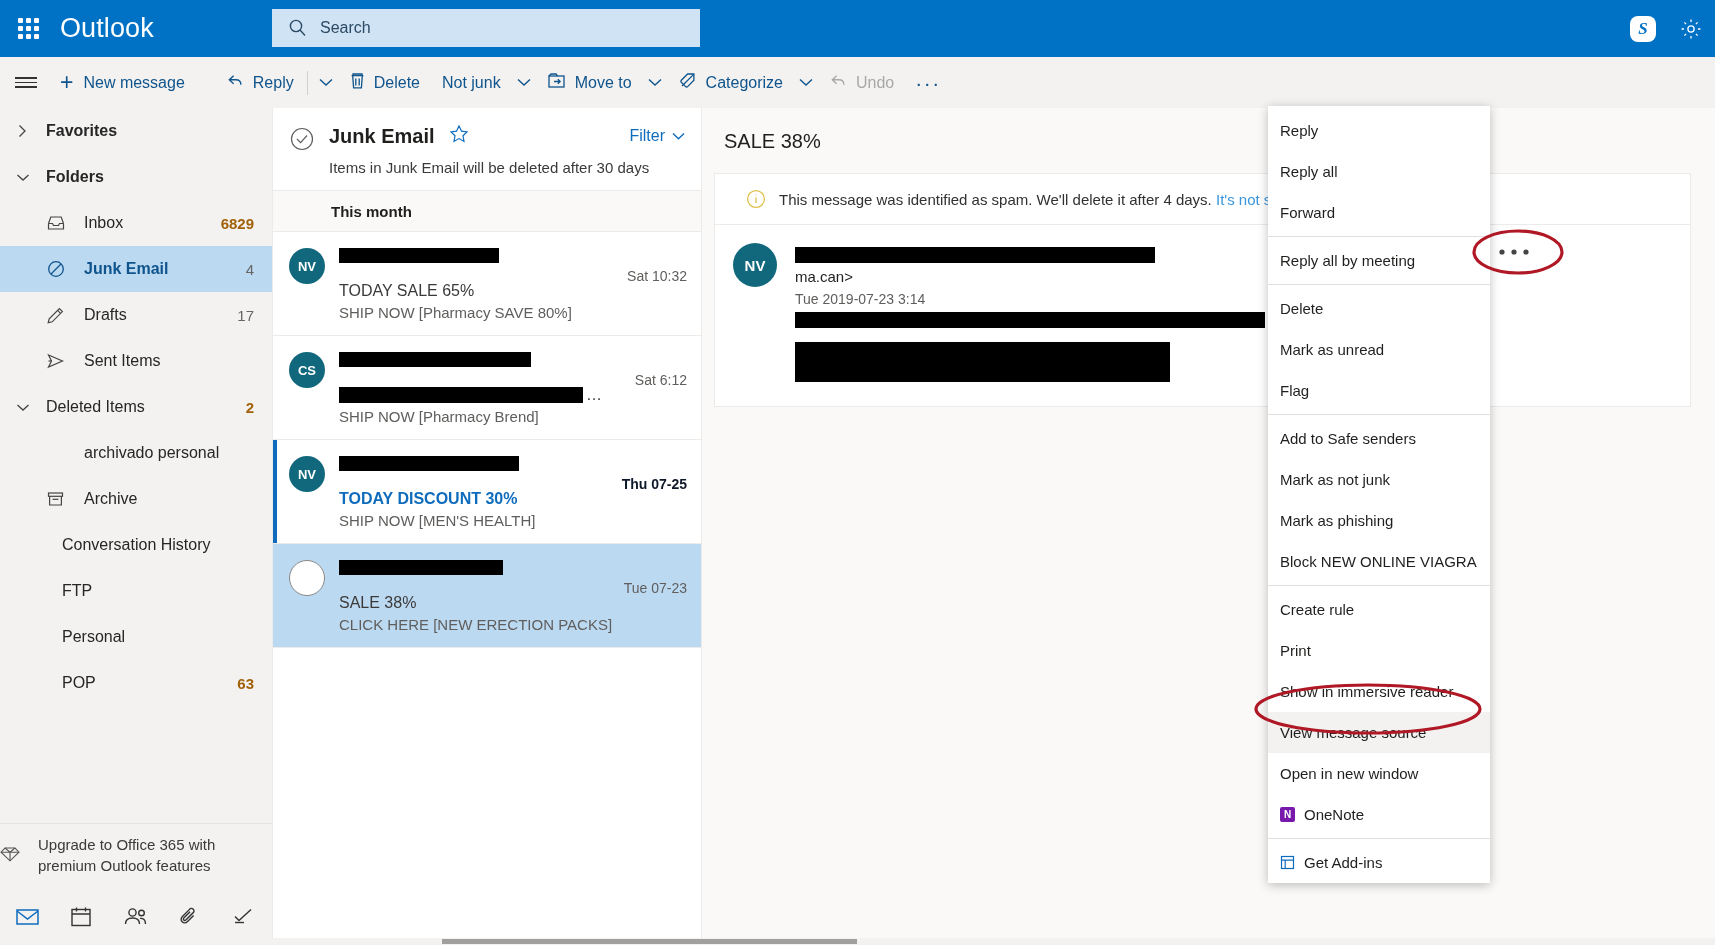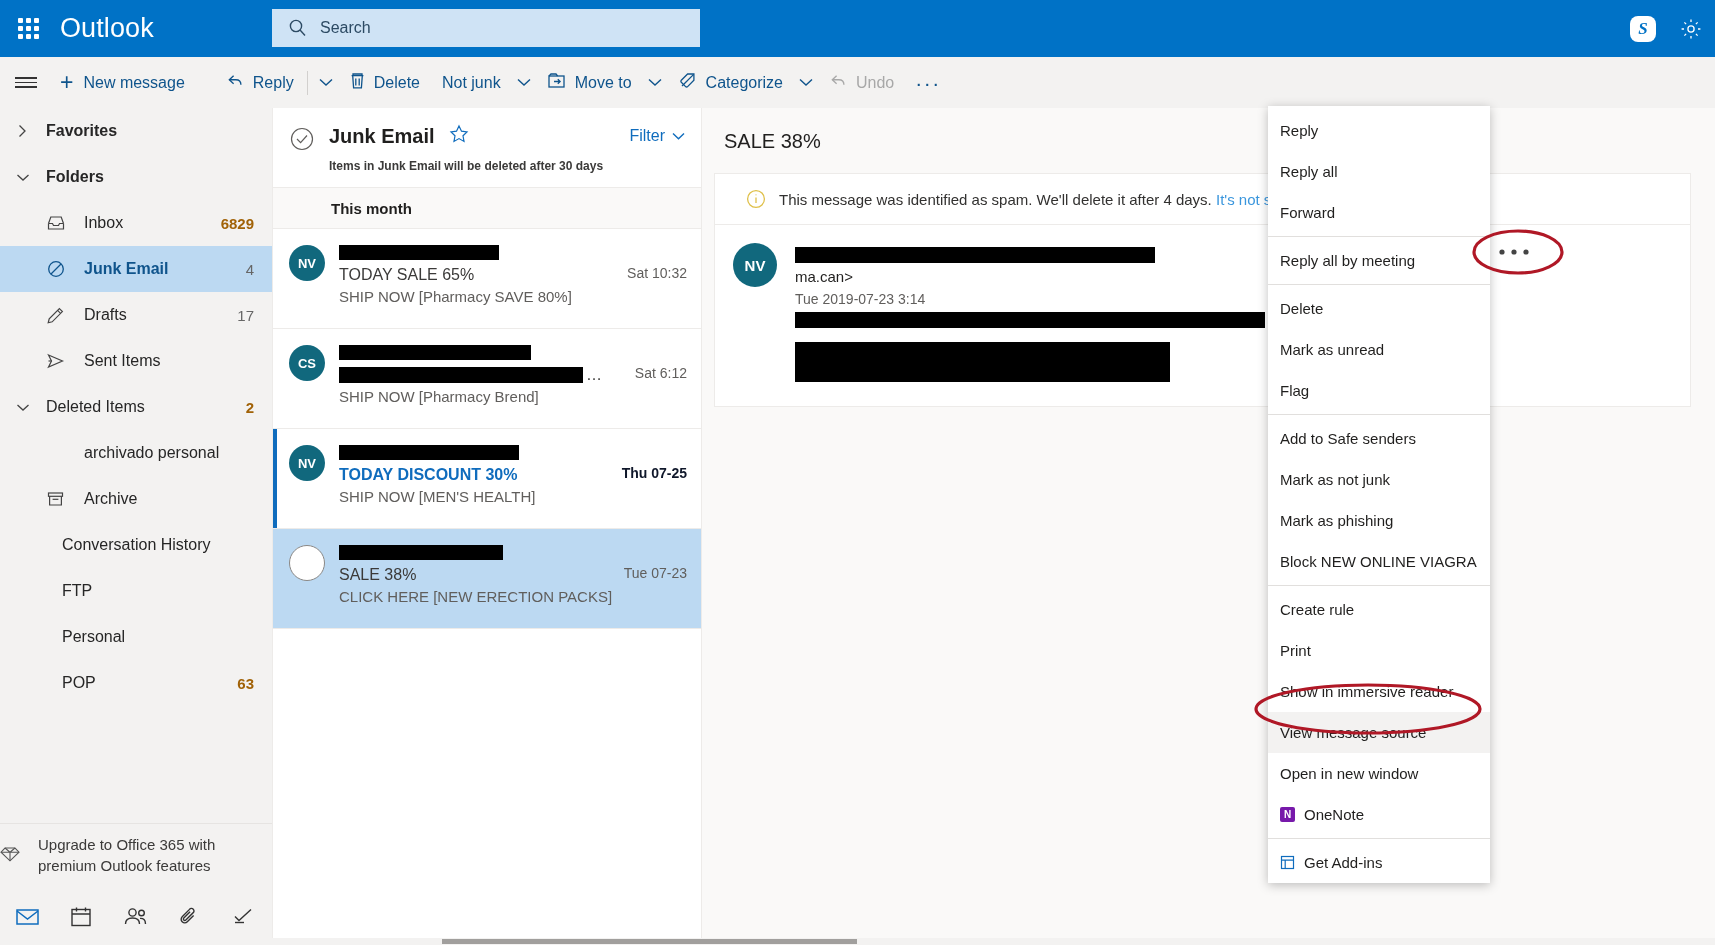"Items in Junk Email will" .list-sub { font-size: 12px -> 15px; font-weight: bold -> none }
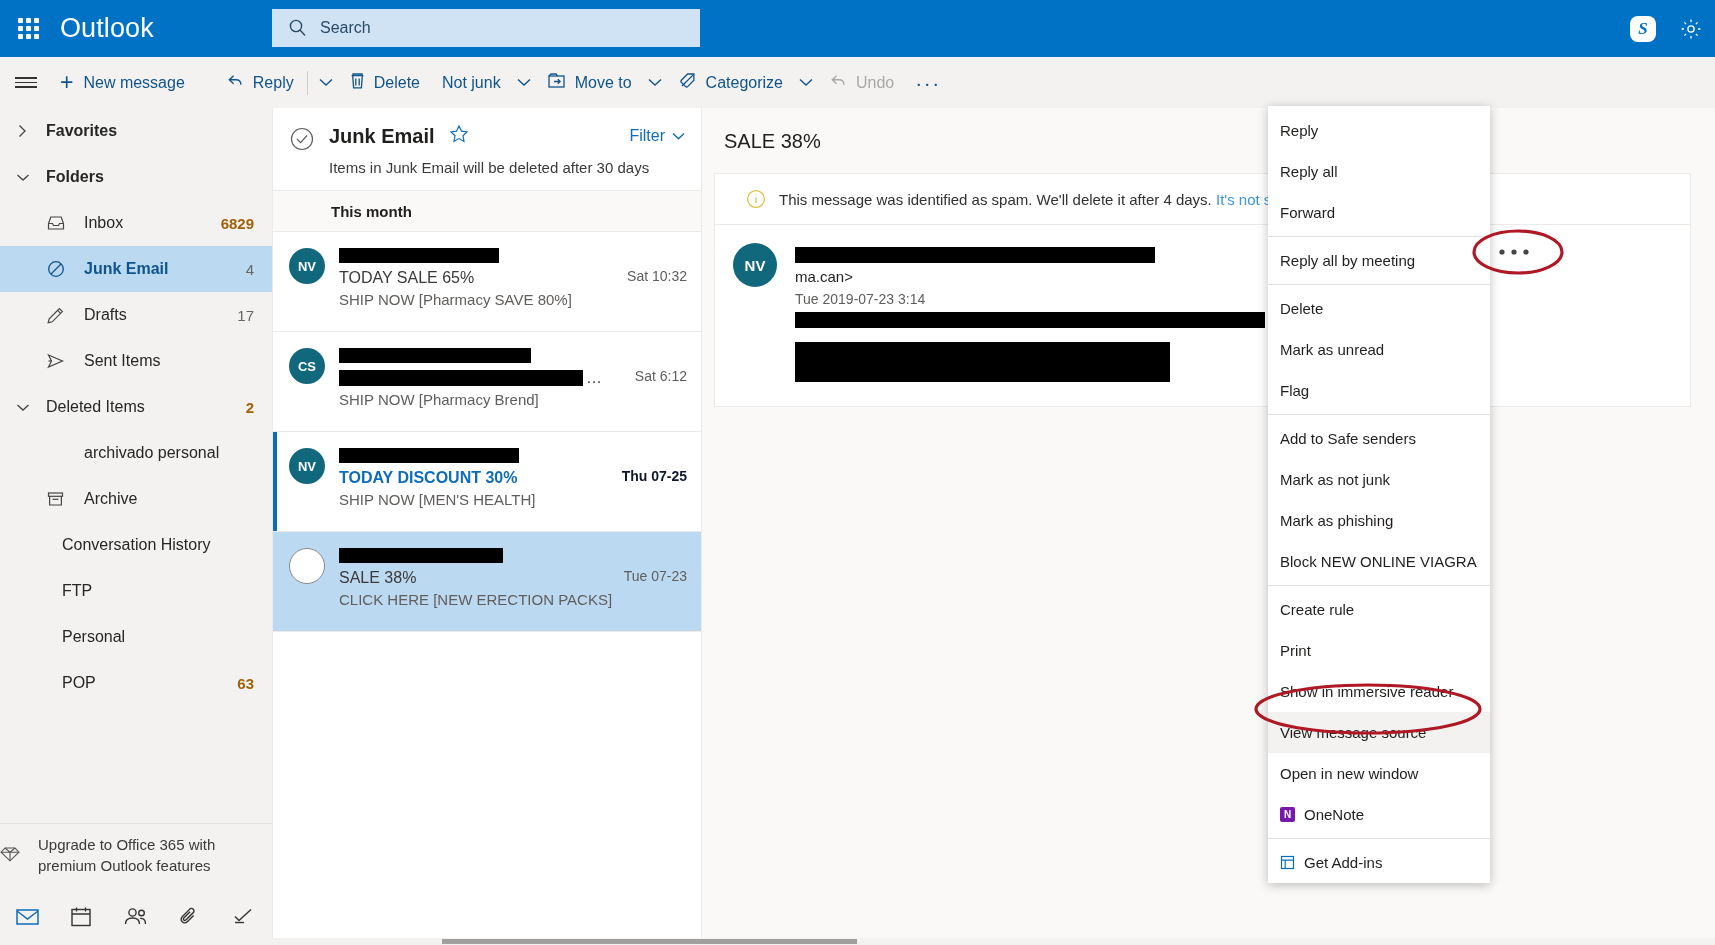"TODAY SALE 65%" .msg-line2 { margin-top: 4px -> 17px }
